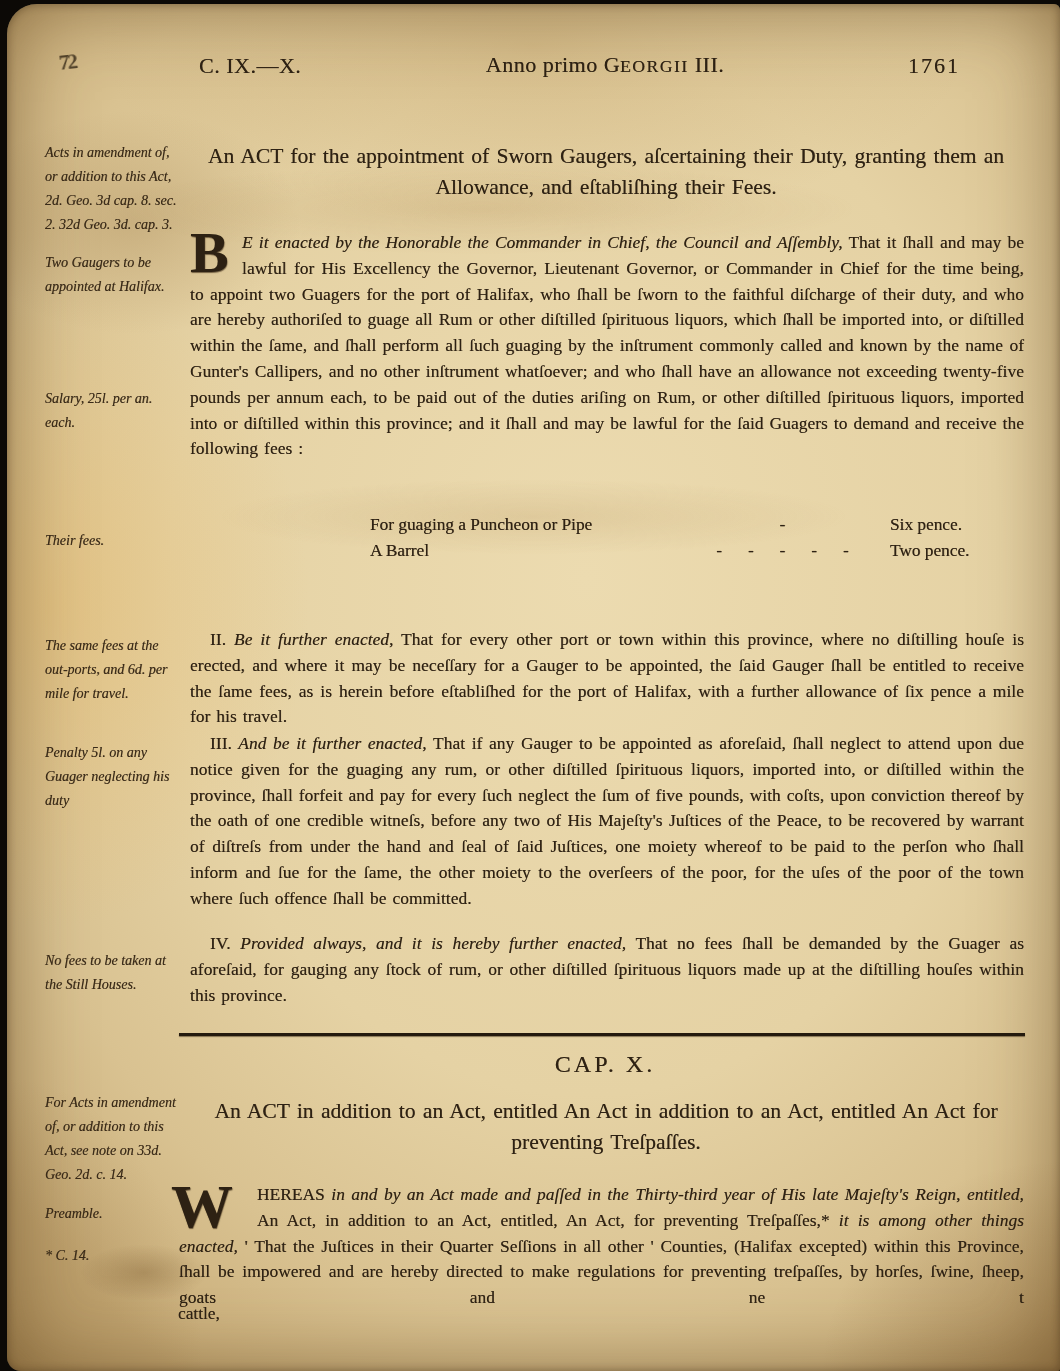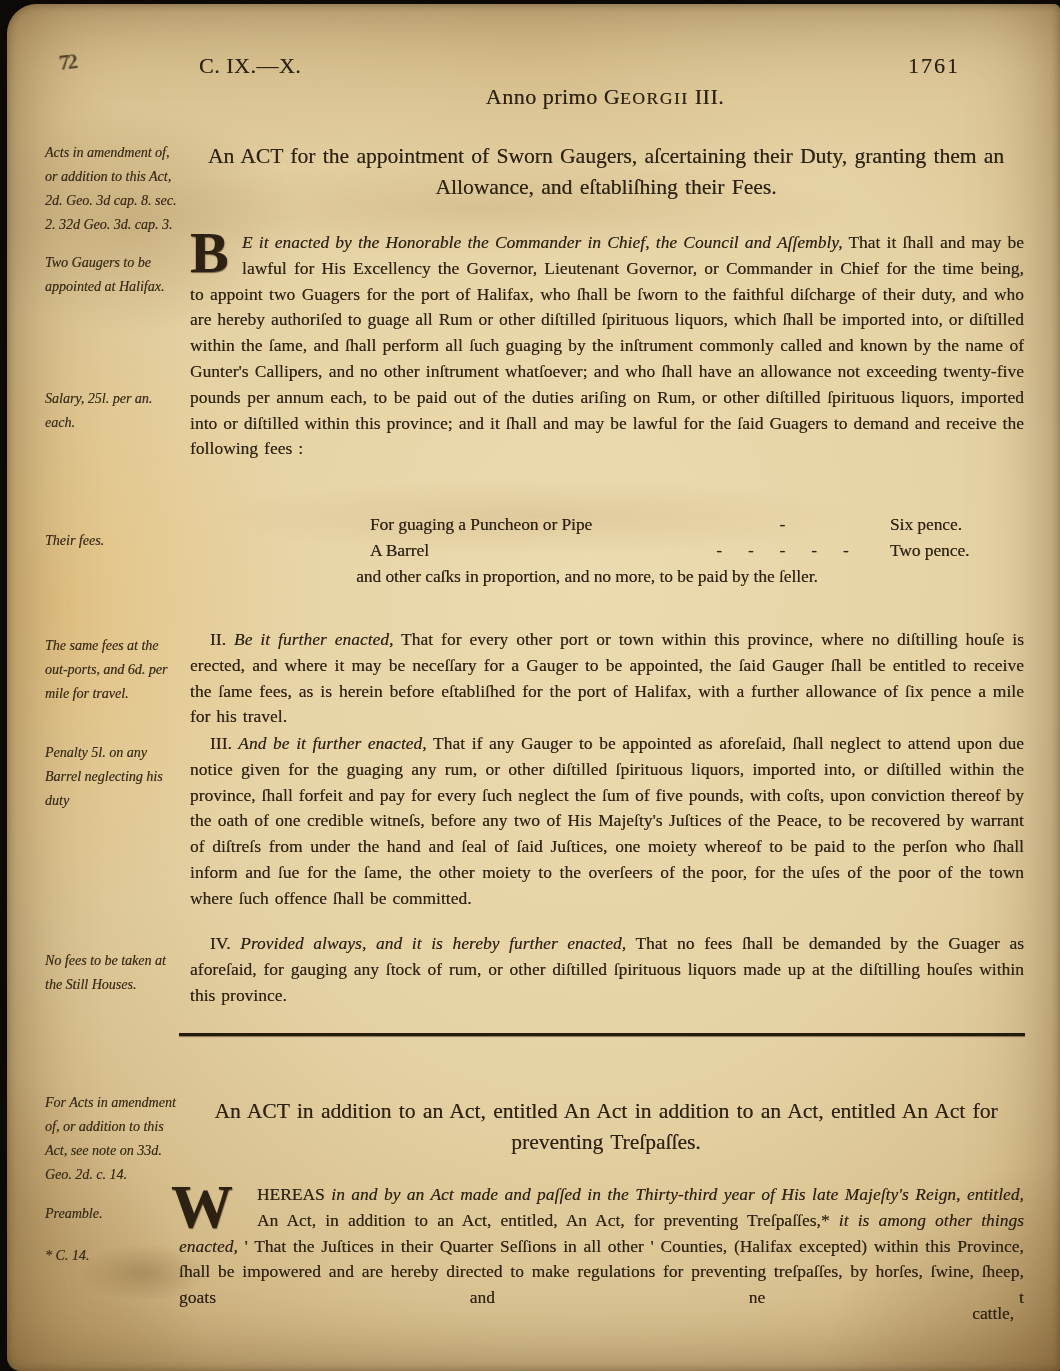"Anno primo GEORGII III." div.abs { margin-top: 32px -> none }
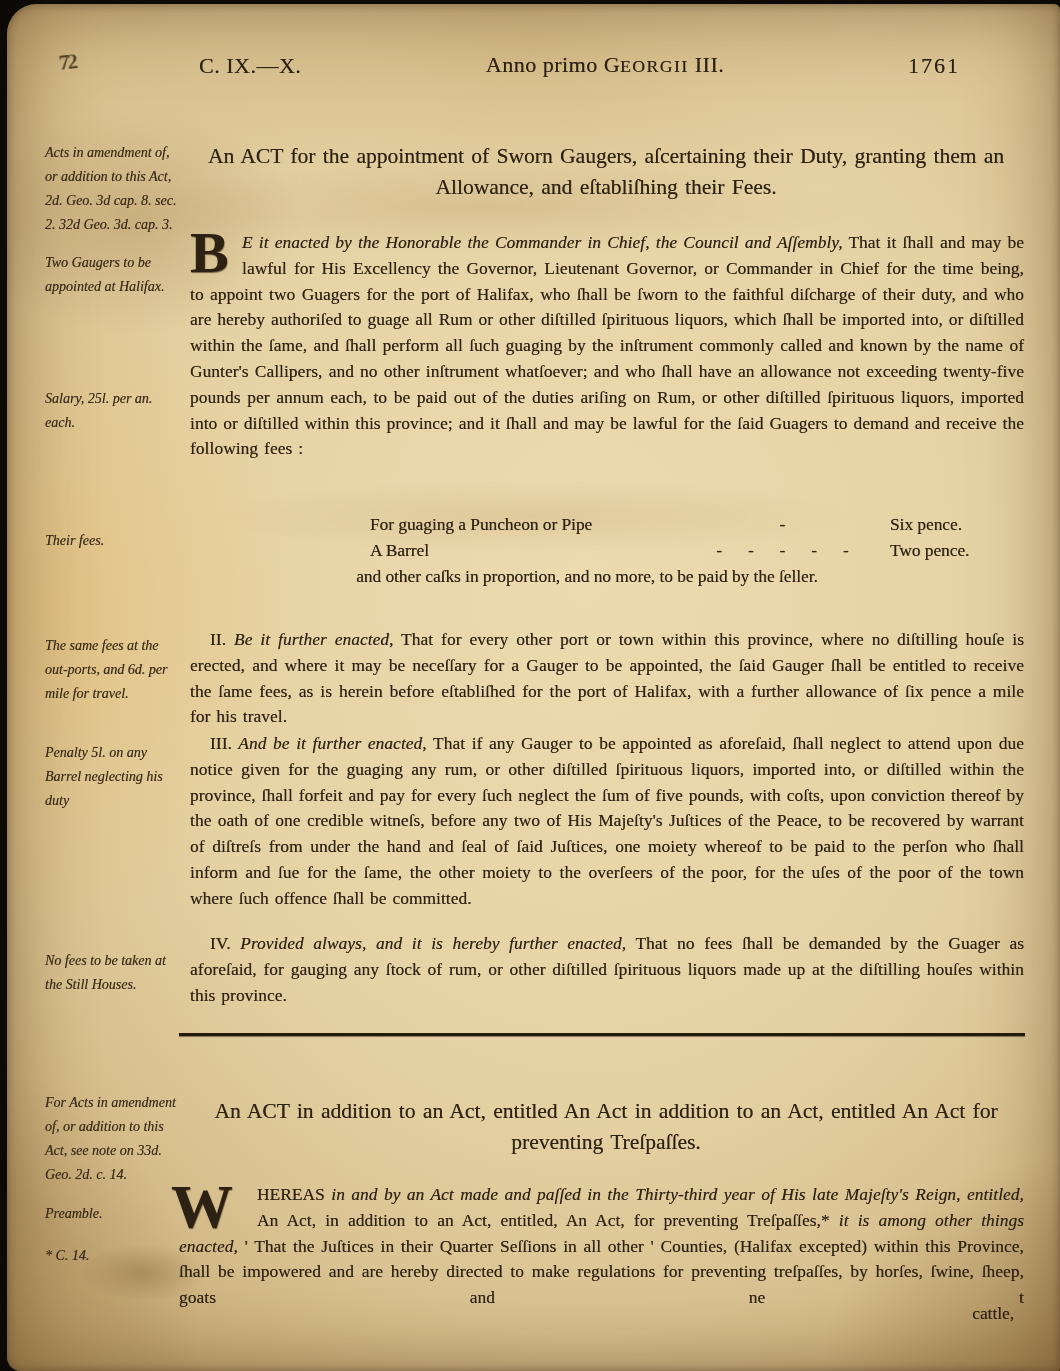"and other caſks in proportion," div.fee-foot { html: <div>and other caſks in proportion, and no more, to be paid by the ſeller.</div> -> none }
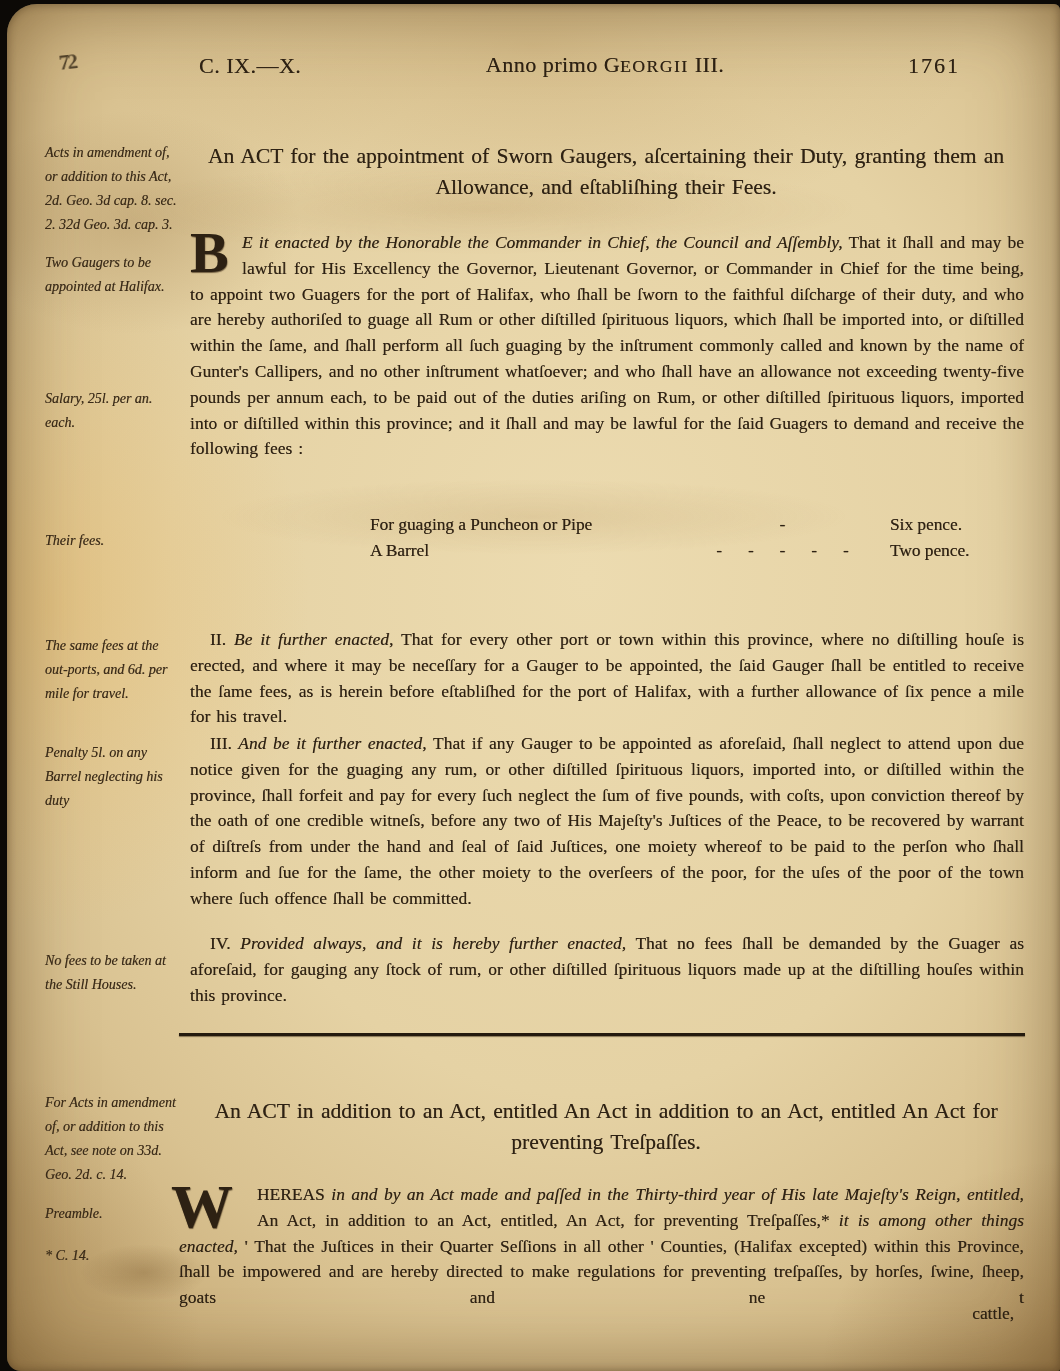"Penalty 5l. on any Barrel" div.mnote { text: Barrel -> Guager }
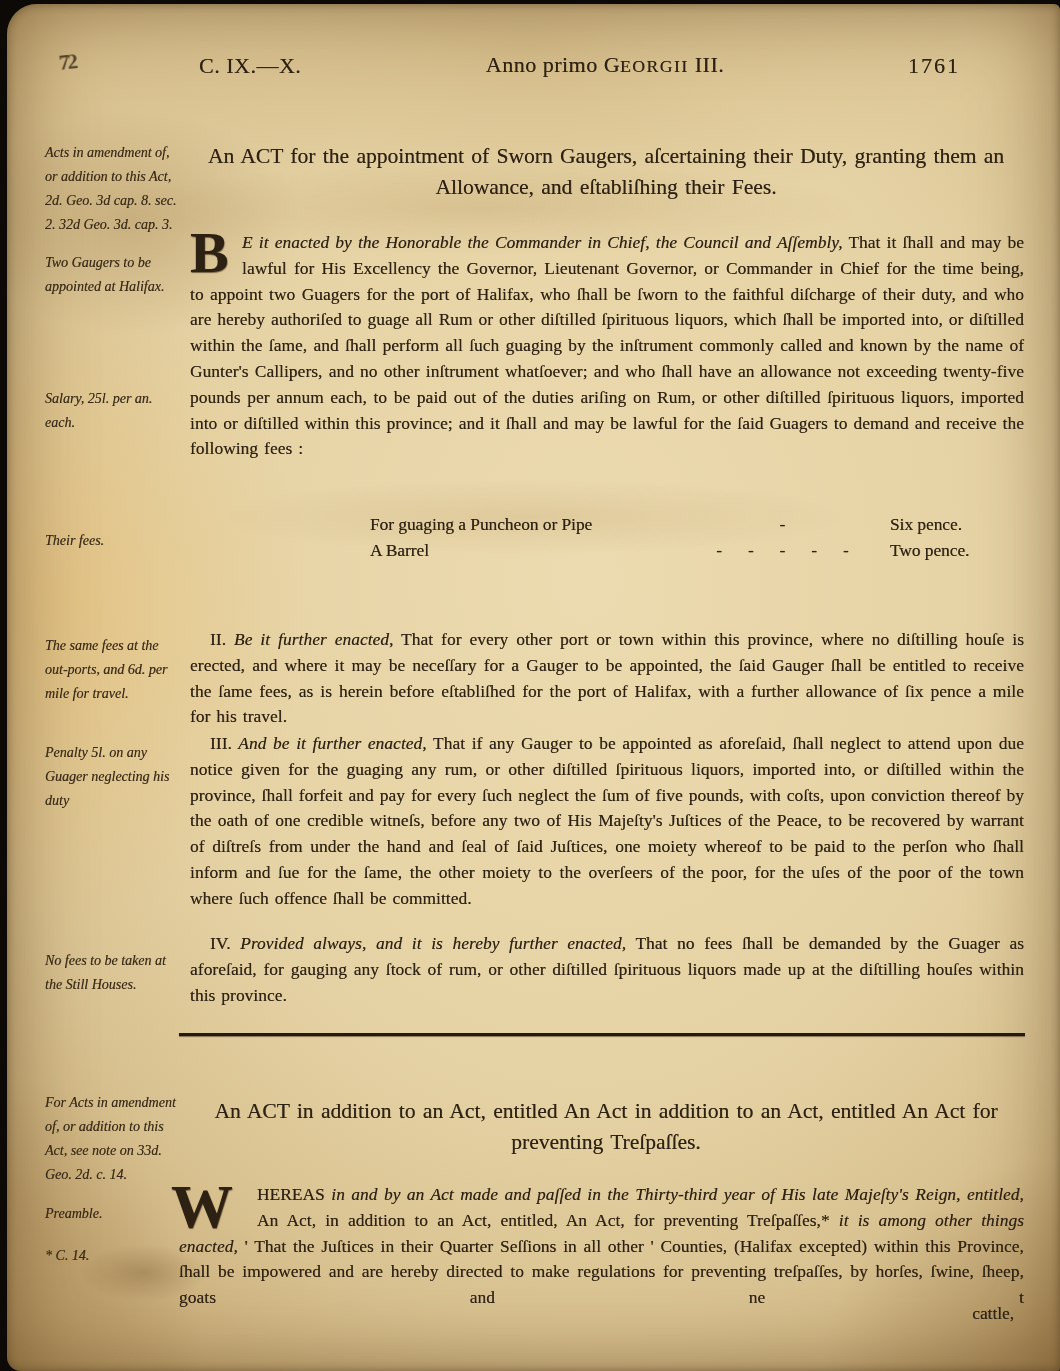"CAP. X." div.abs { html: none -> <div>CAP. X.</div> }
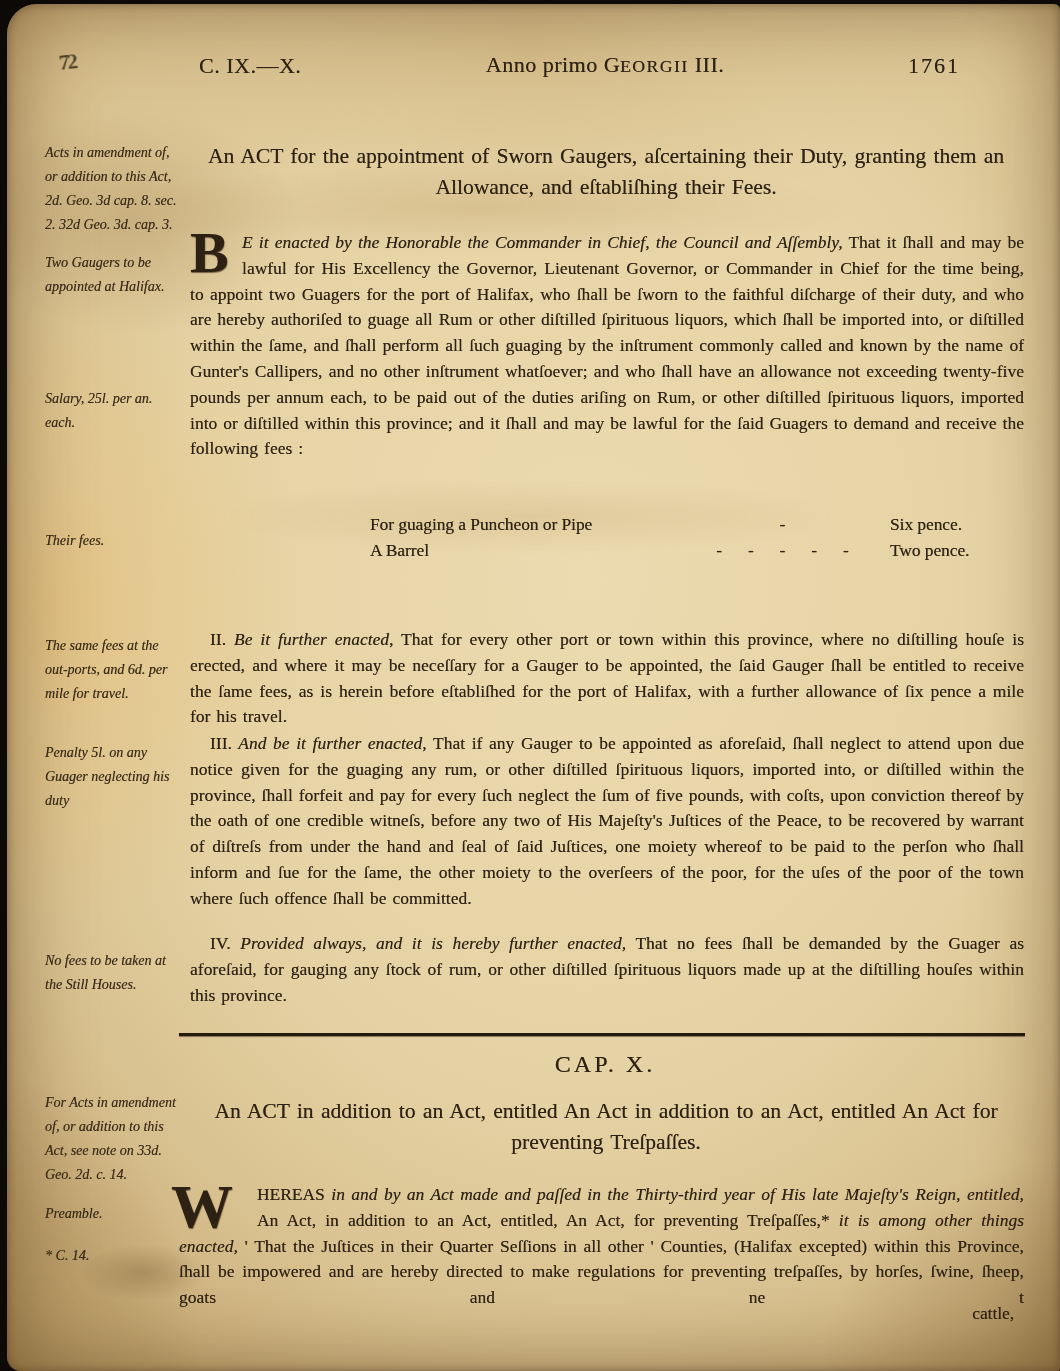"cattle," .catchword { left: 195px -> 171px; text-align: right -> none }
